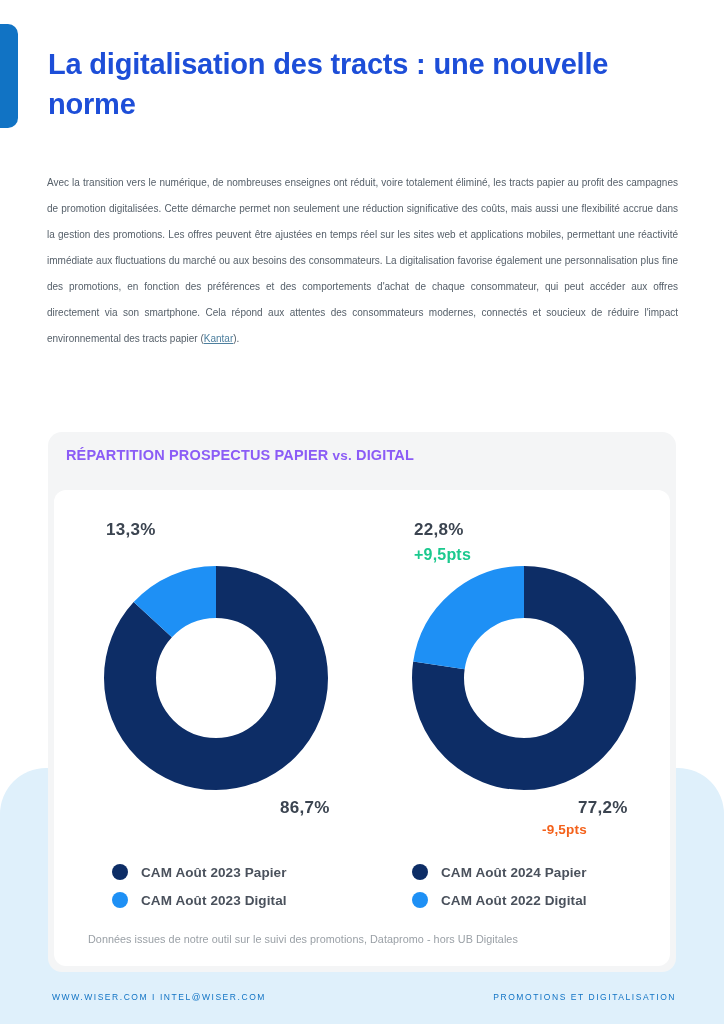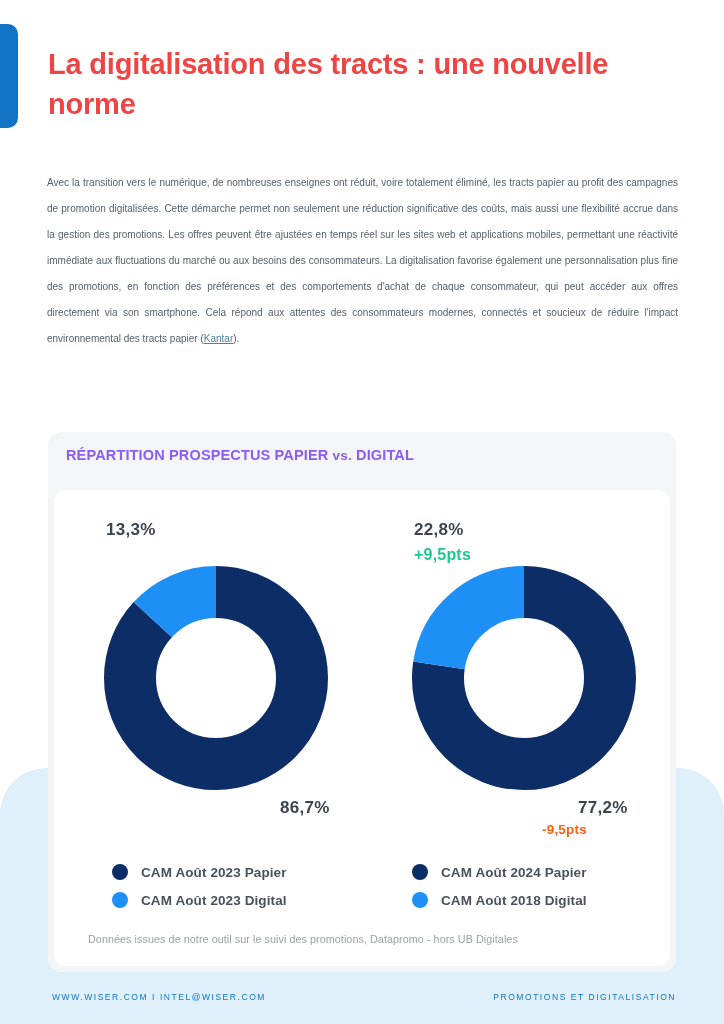"La digitalisation des tracts :" .page-title { color: #ef4444 -> #1d4ed8 }
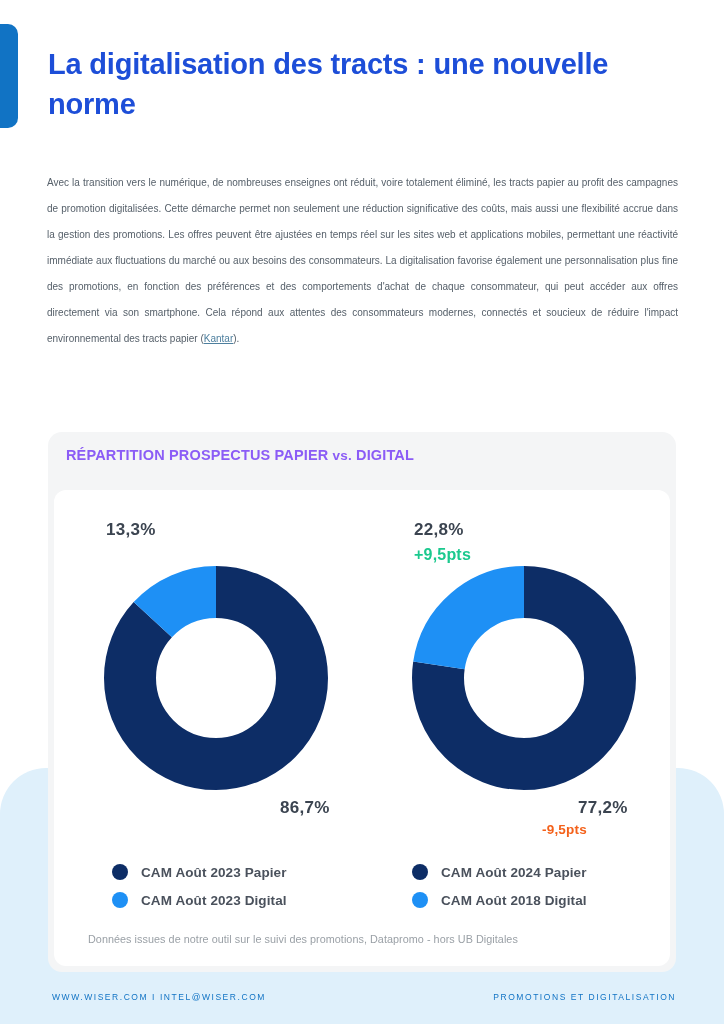"CAM Août 2018 Digital" span.legend-label { text: 2018 -> 2022 }
